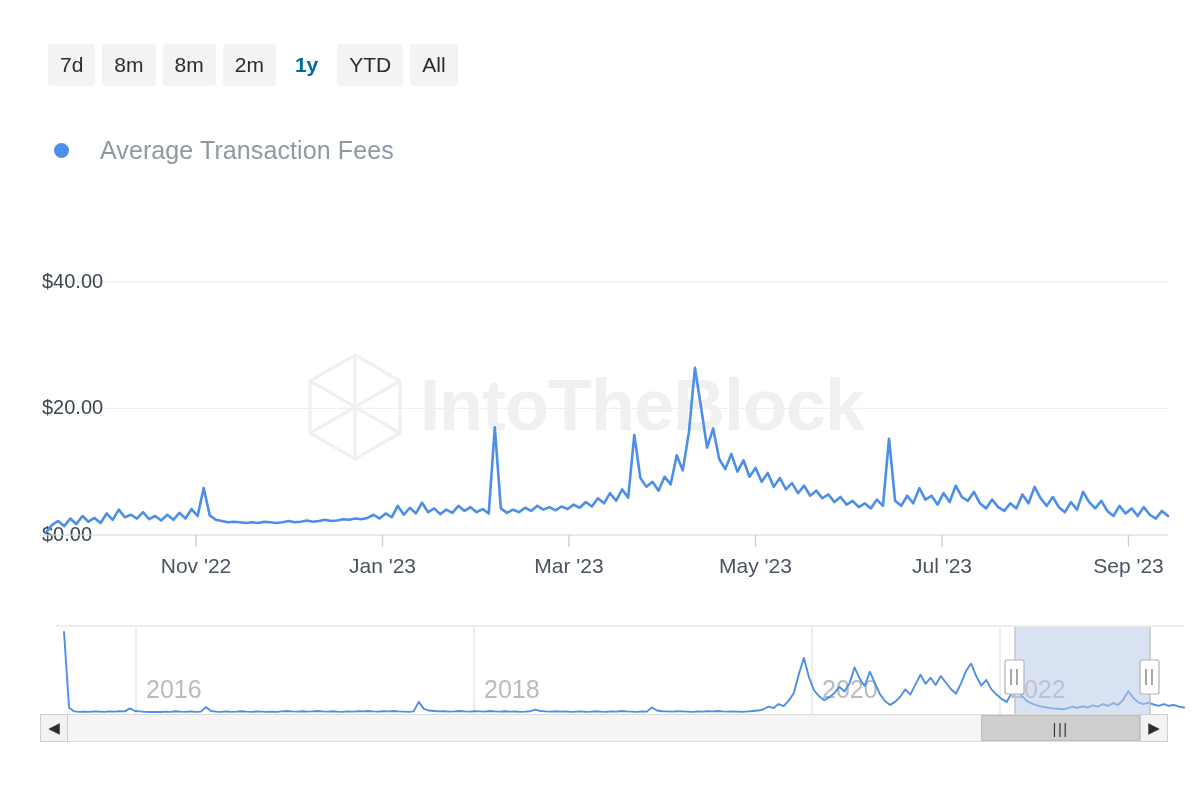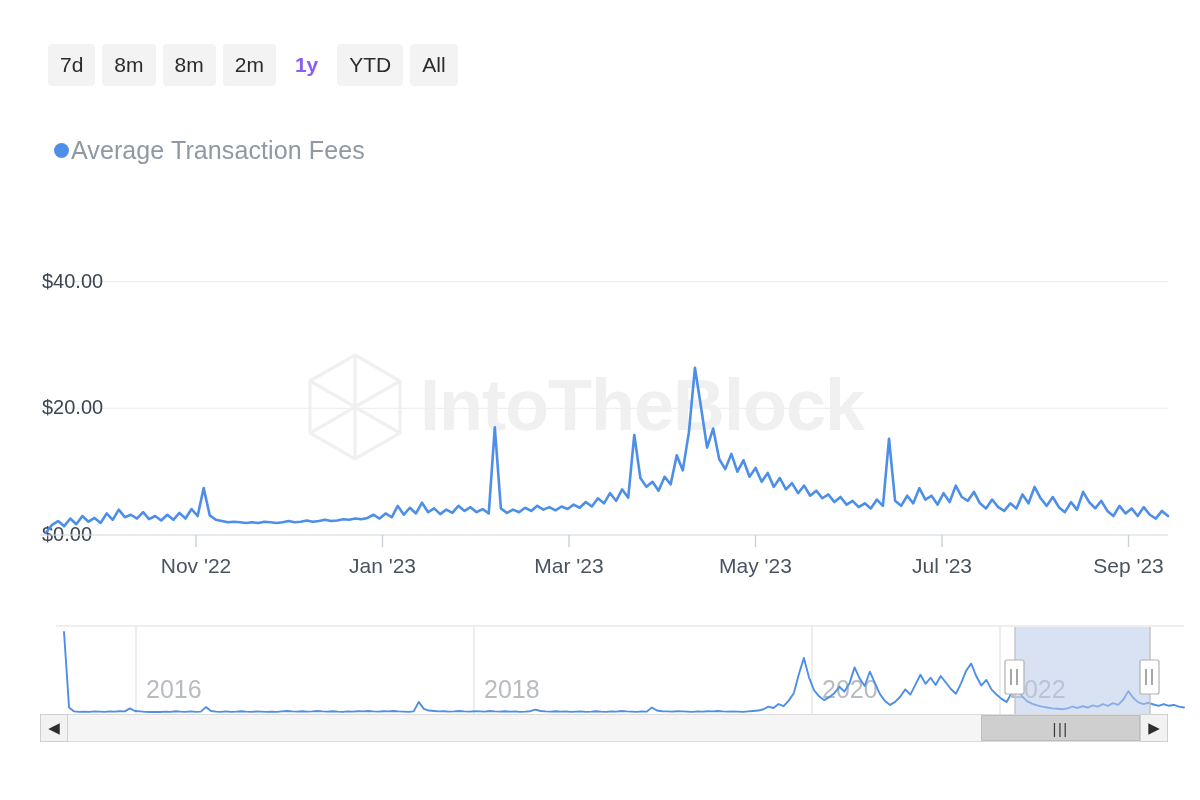"1y" .range-btn.selected { color: #8b5cf6 -> #0369a1 }
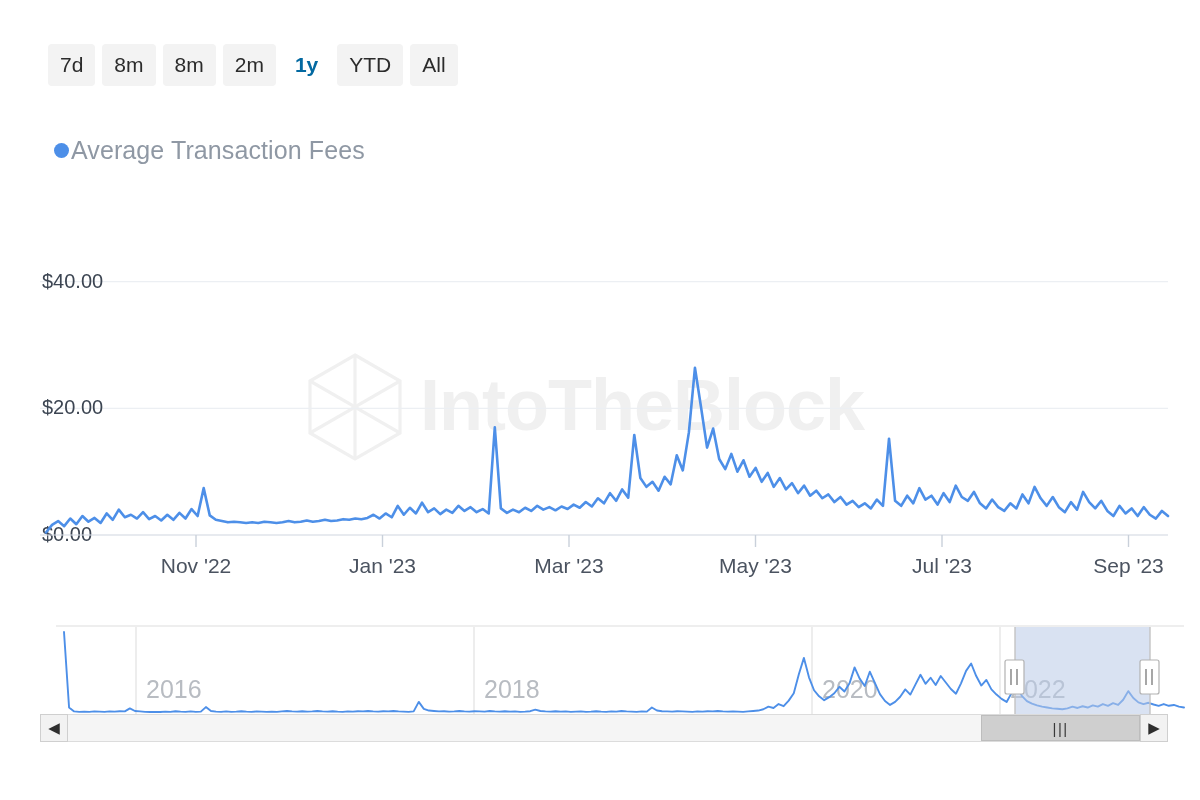"Average Transaction Fees" .legend { gap: 2px -> 31px }
